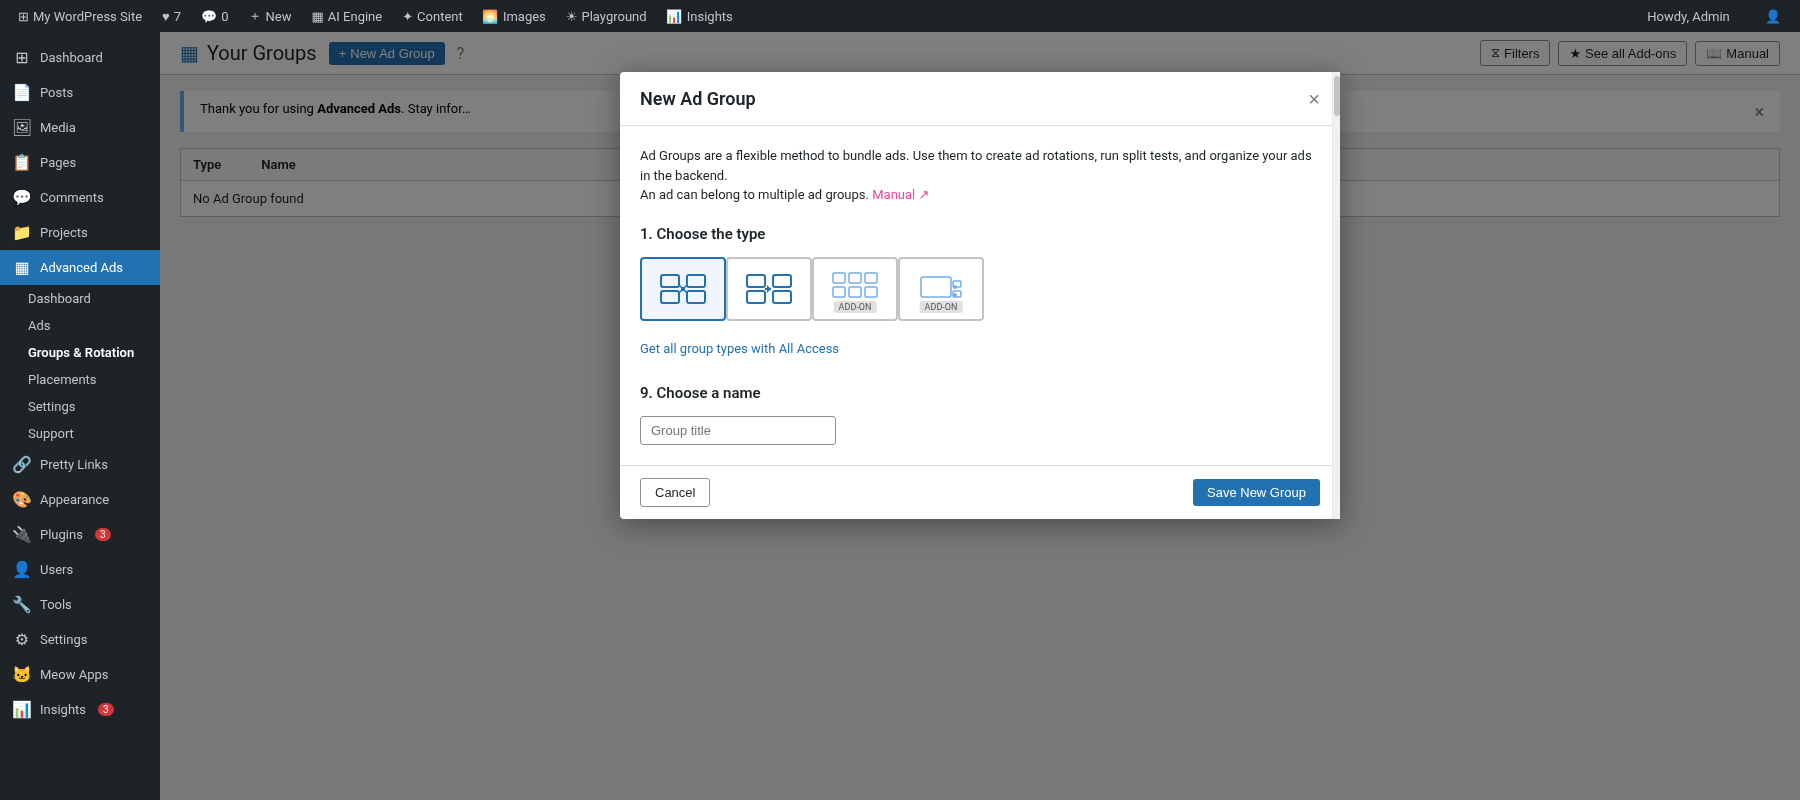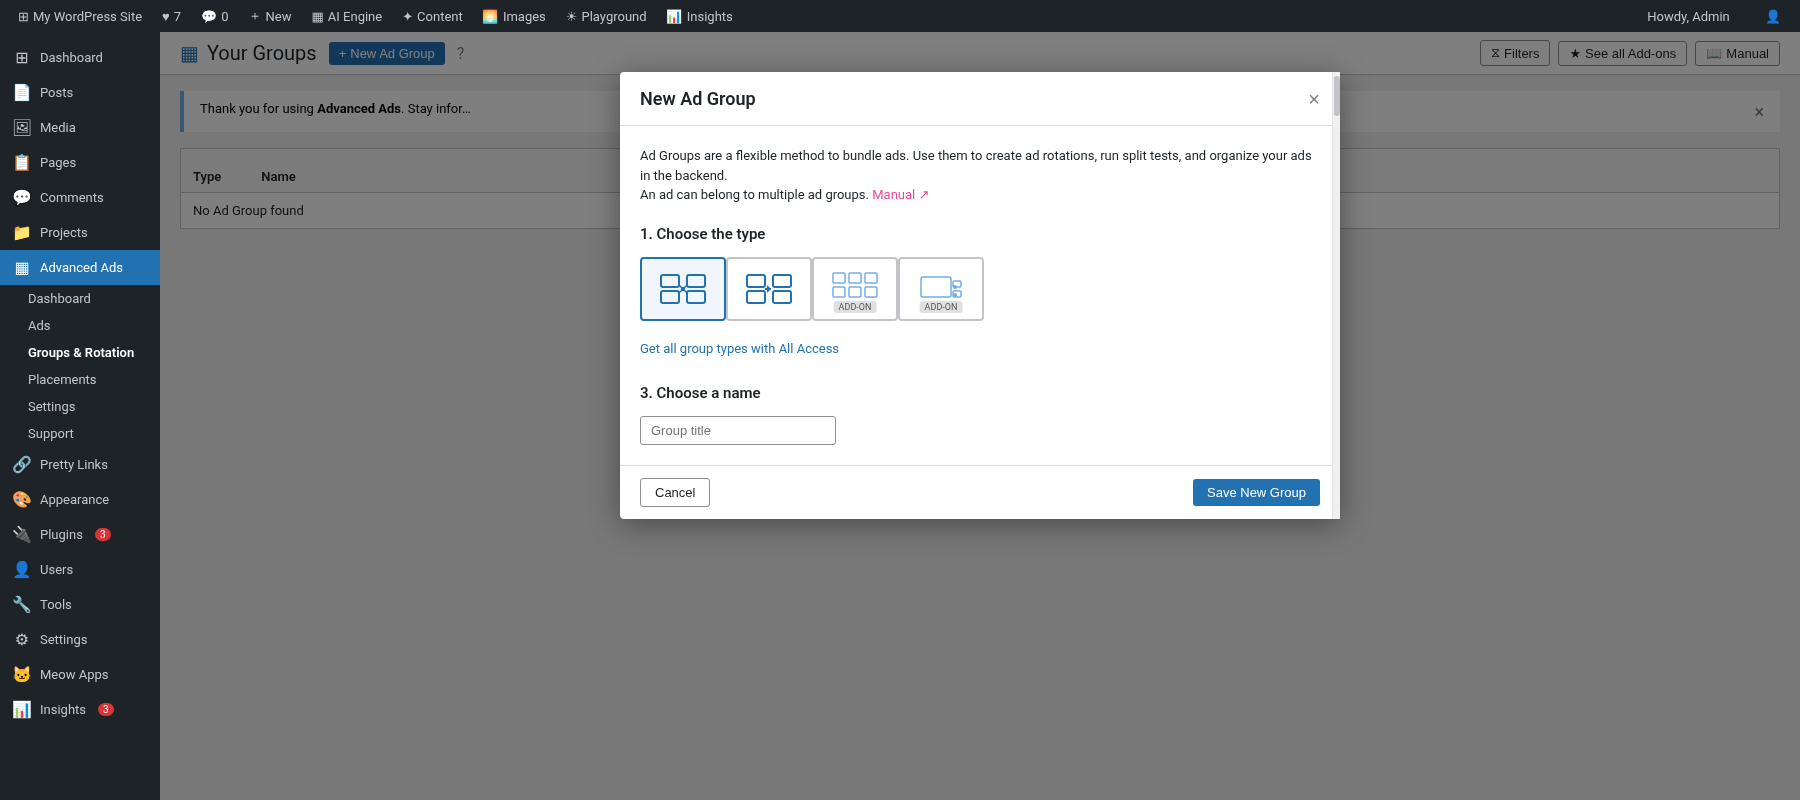"Type" .table-header-col { margin-top: 12px -> none }
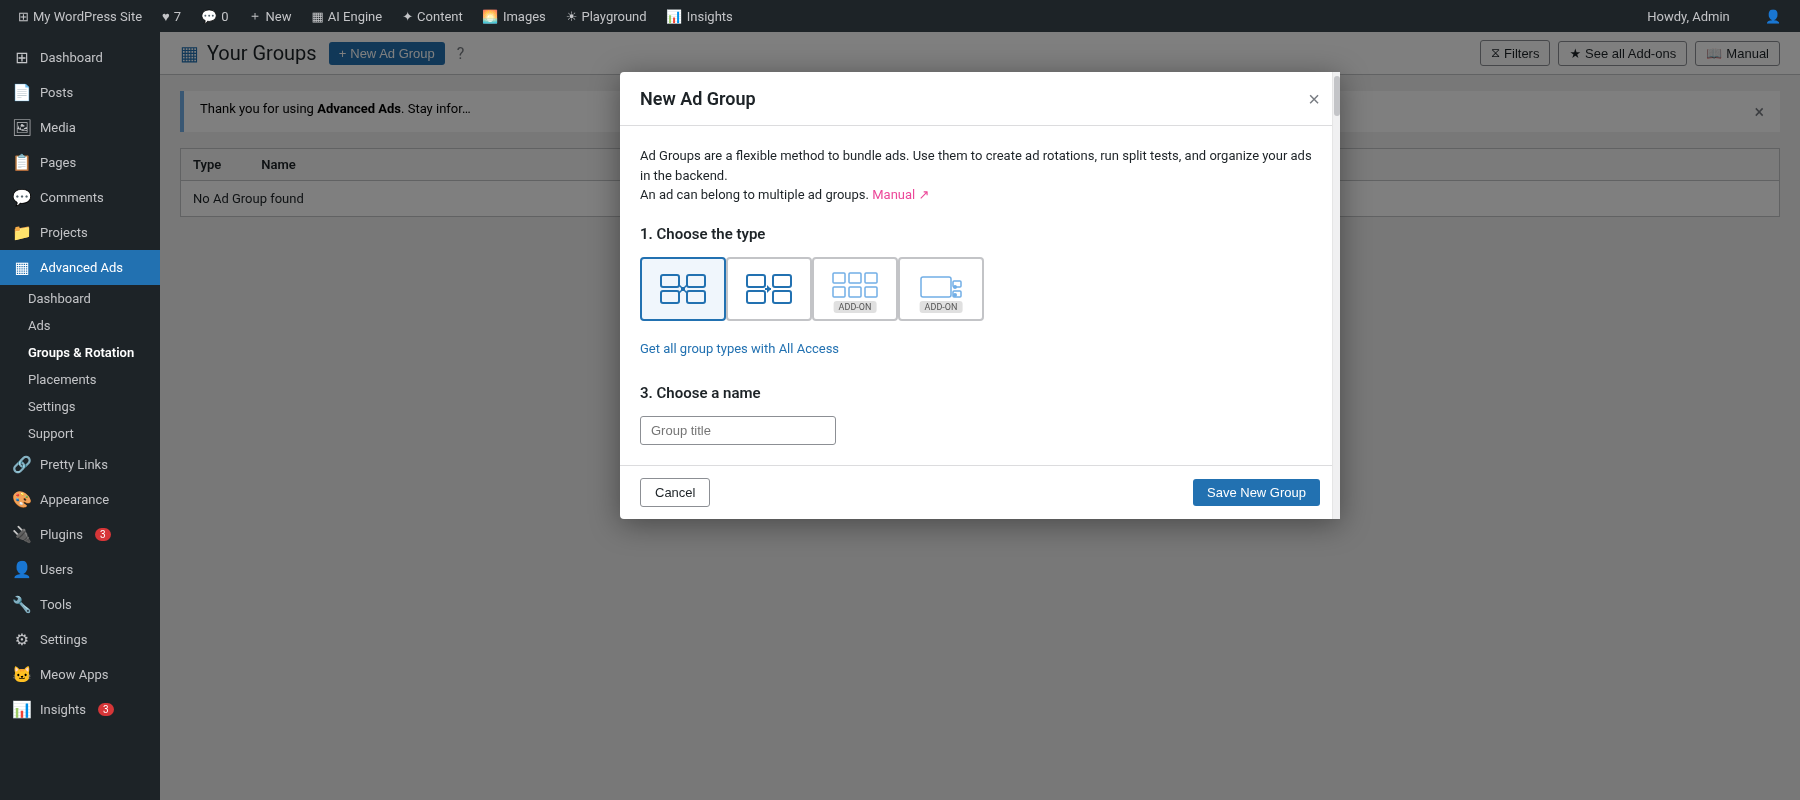"3. Choose a name" div.section-title { text: 3 -> 9 }
